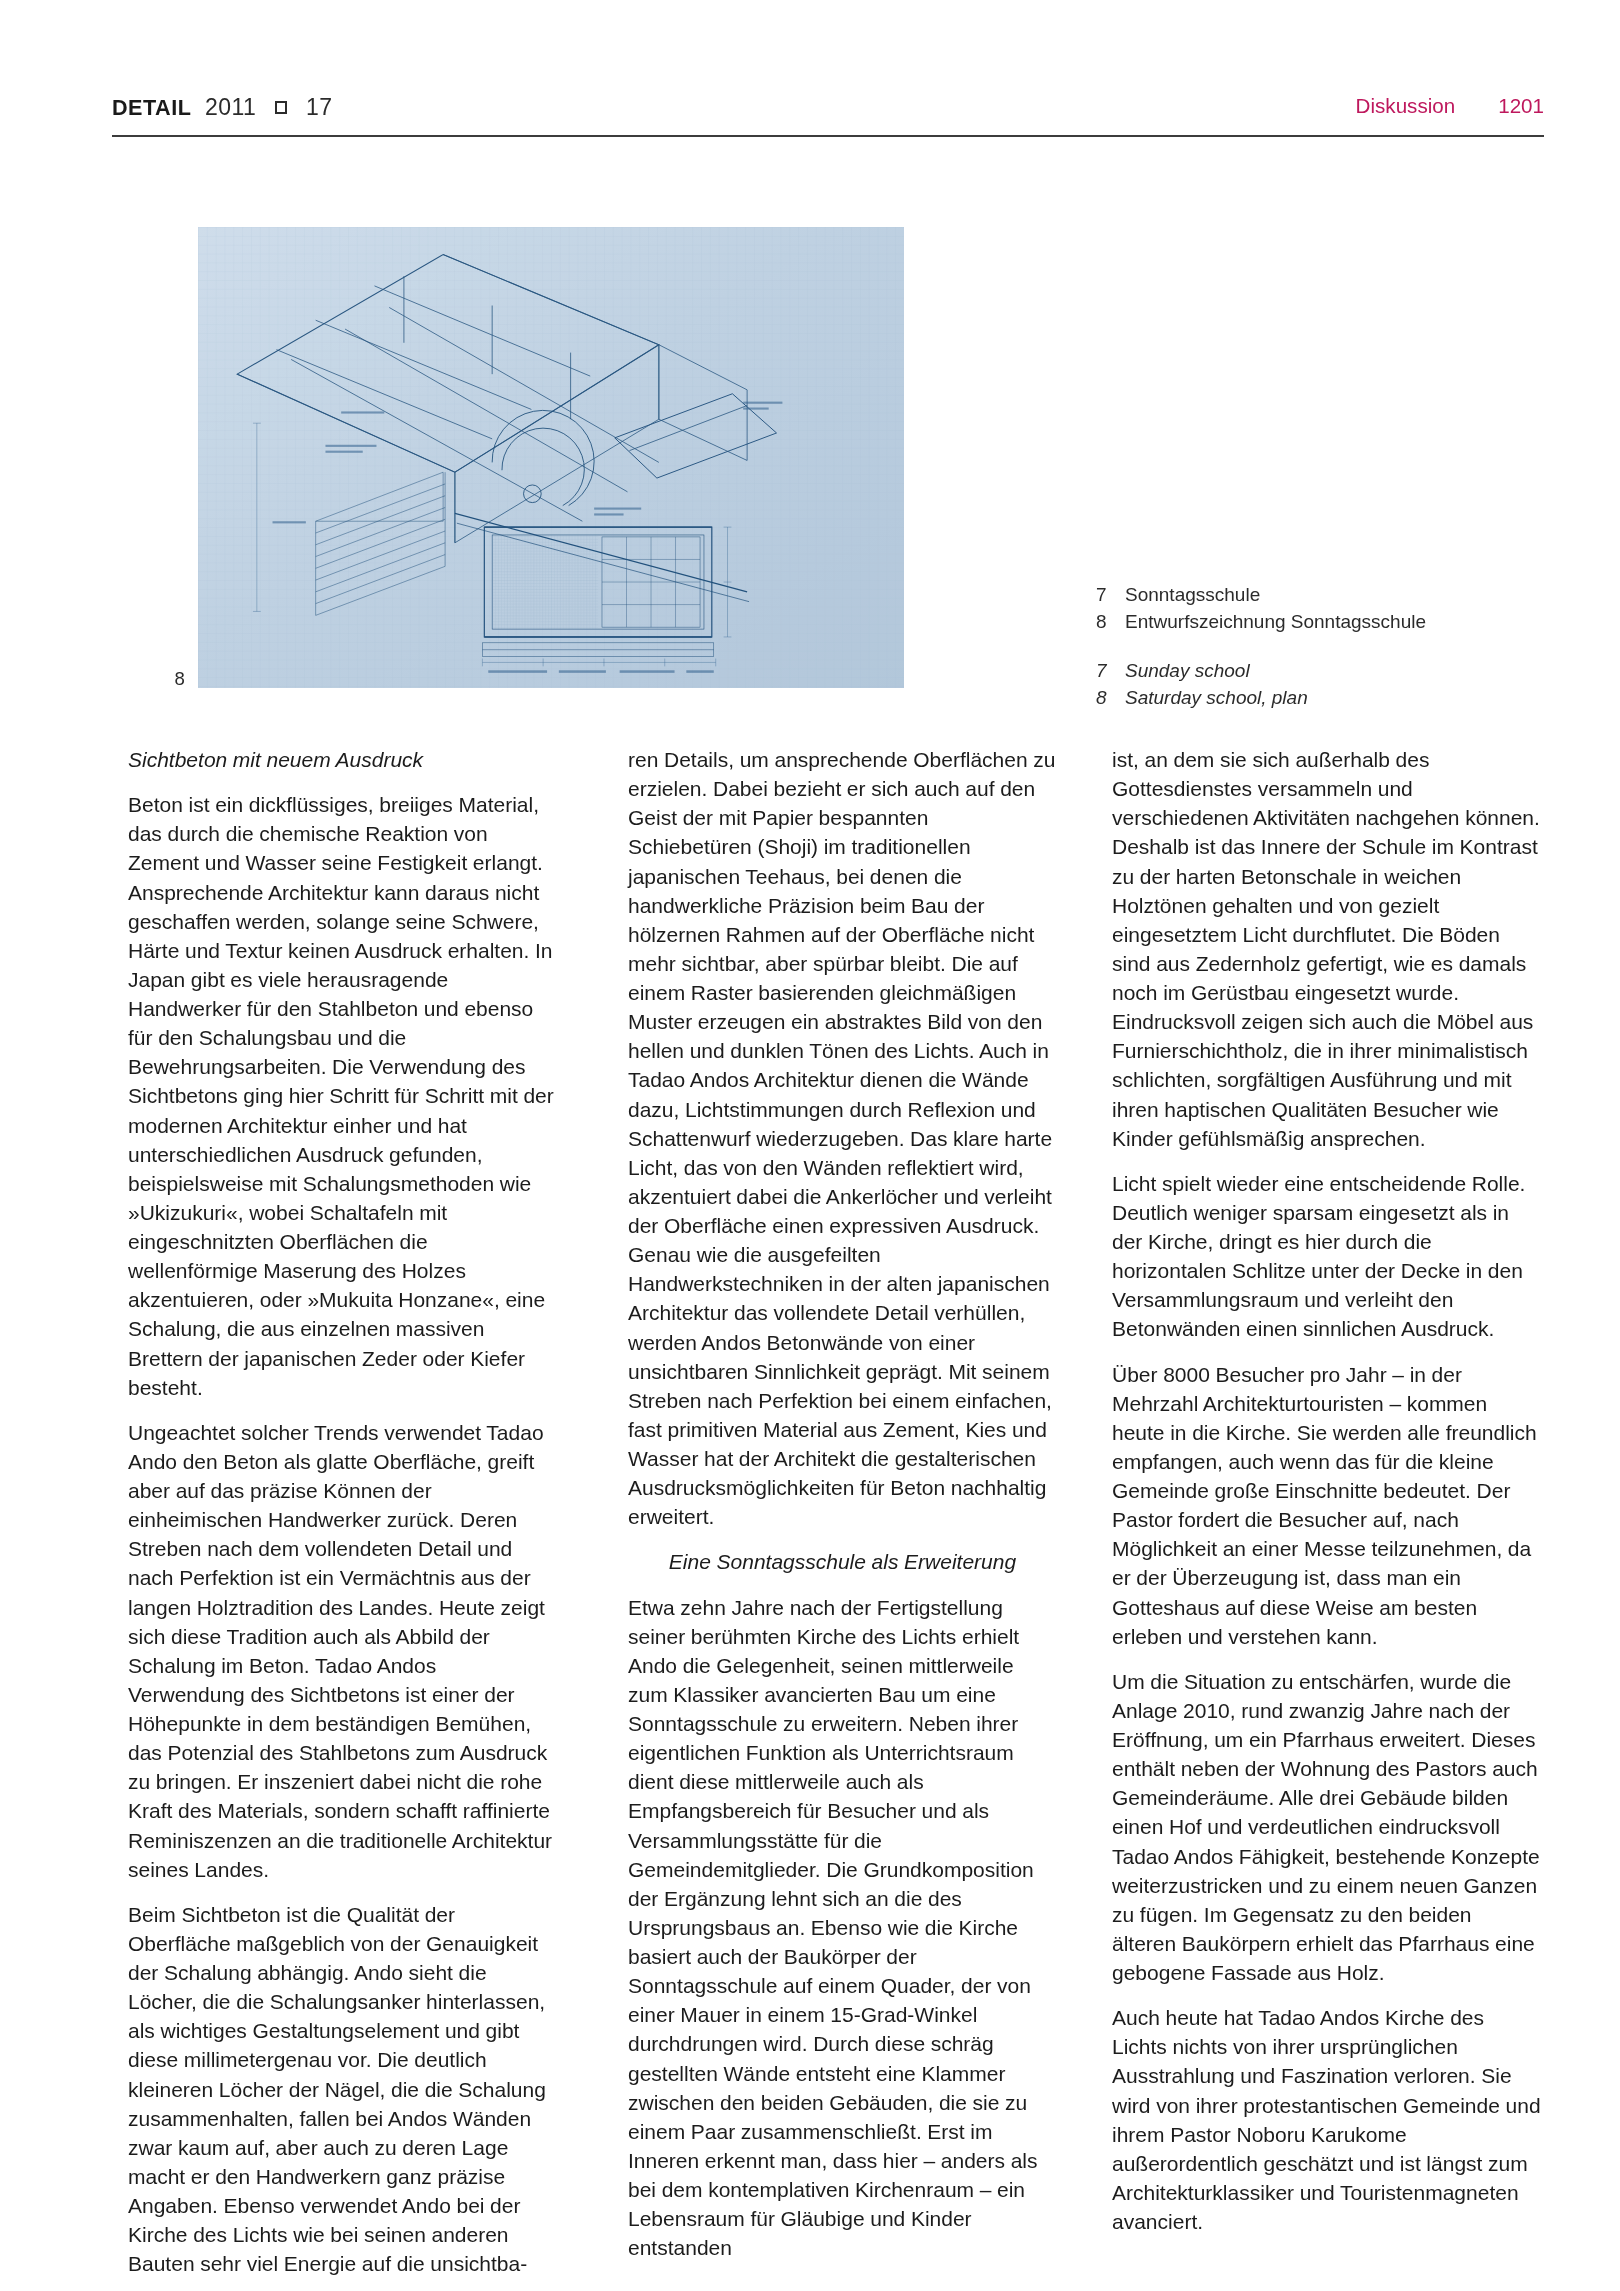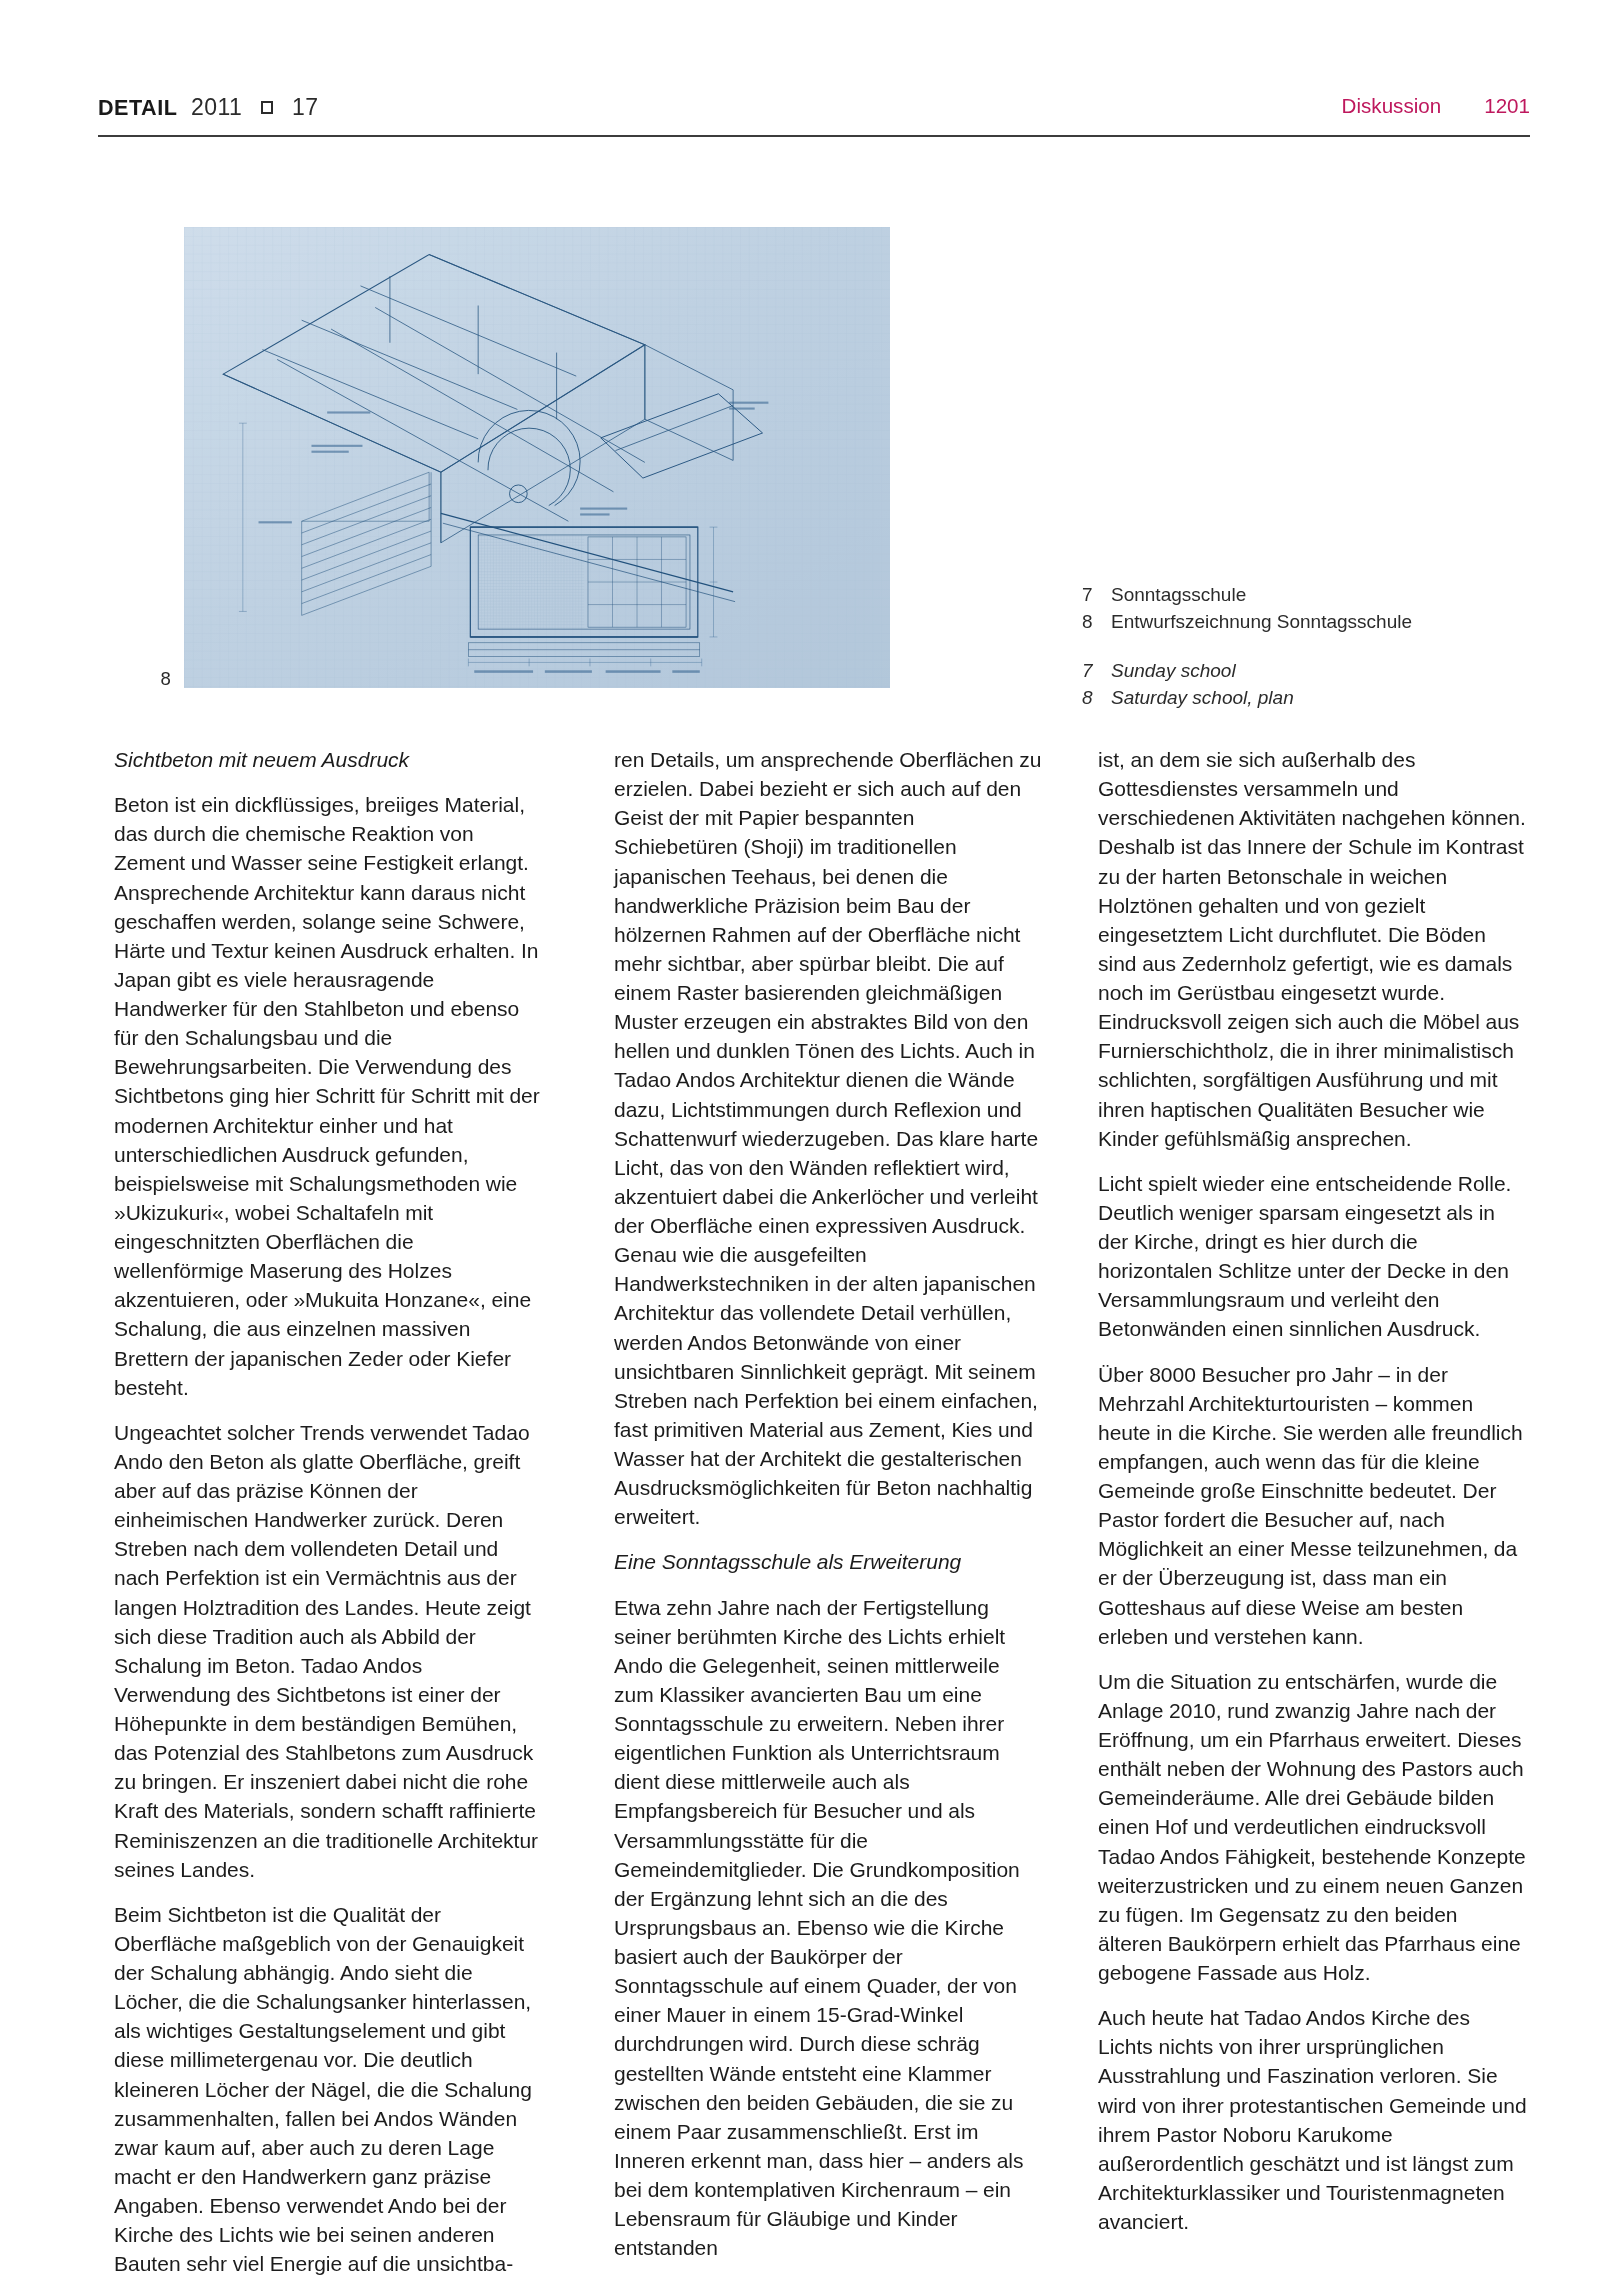"DETAIL" .page { left: 4px -> 18px }
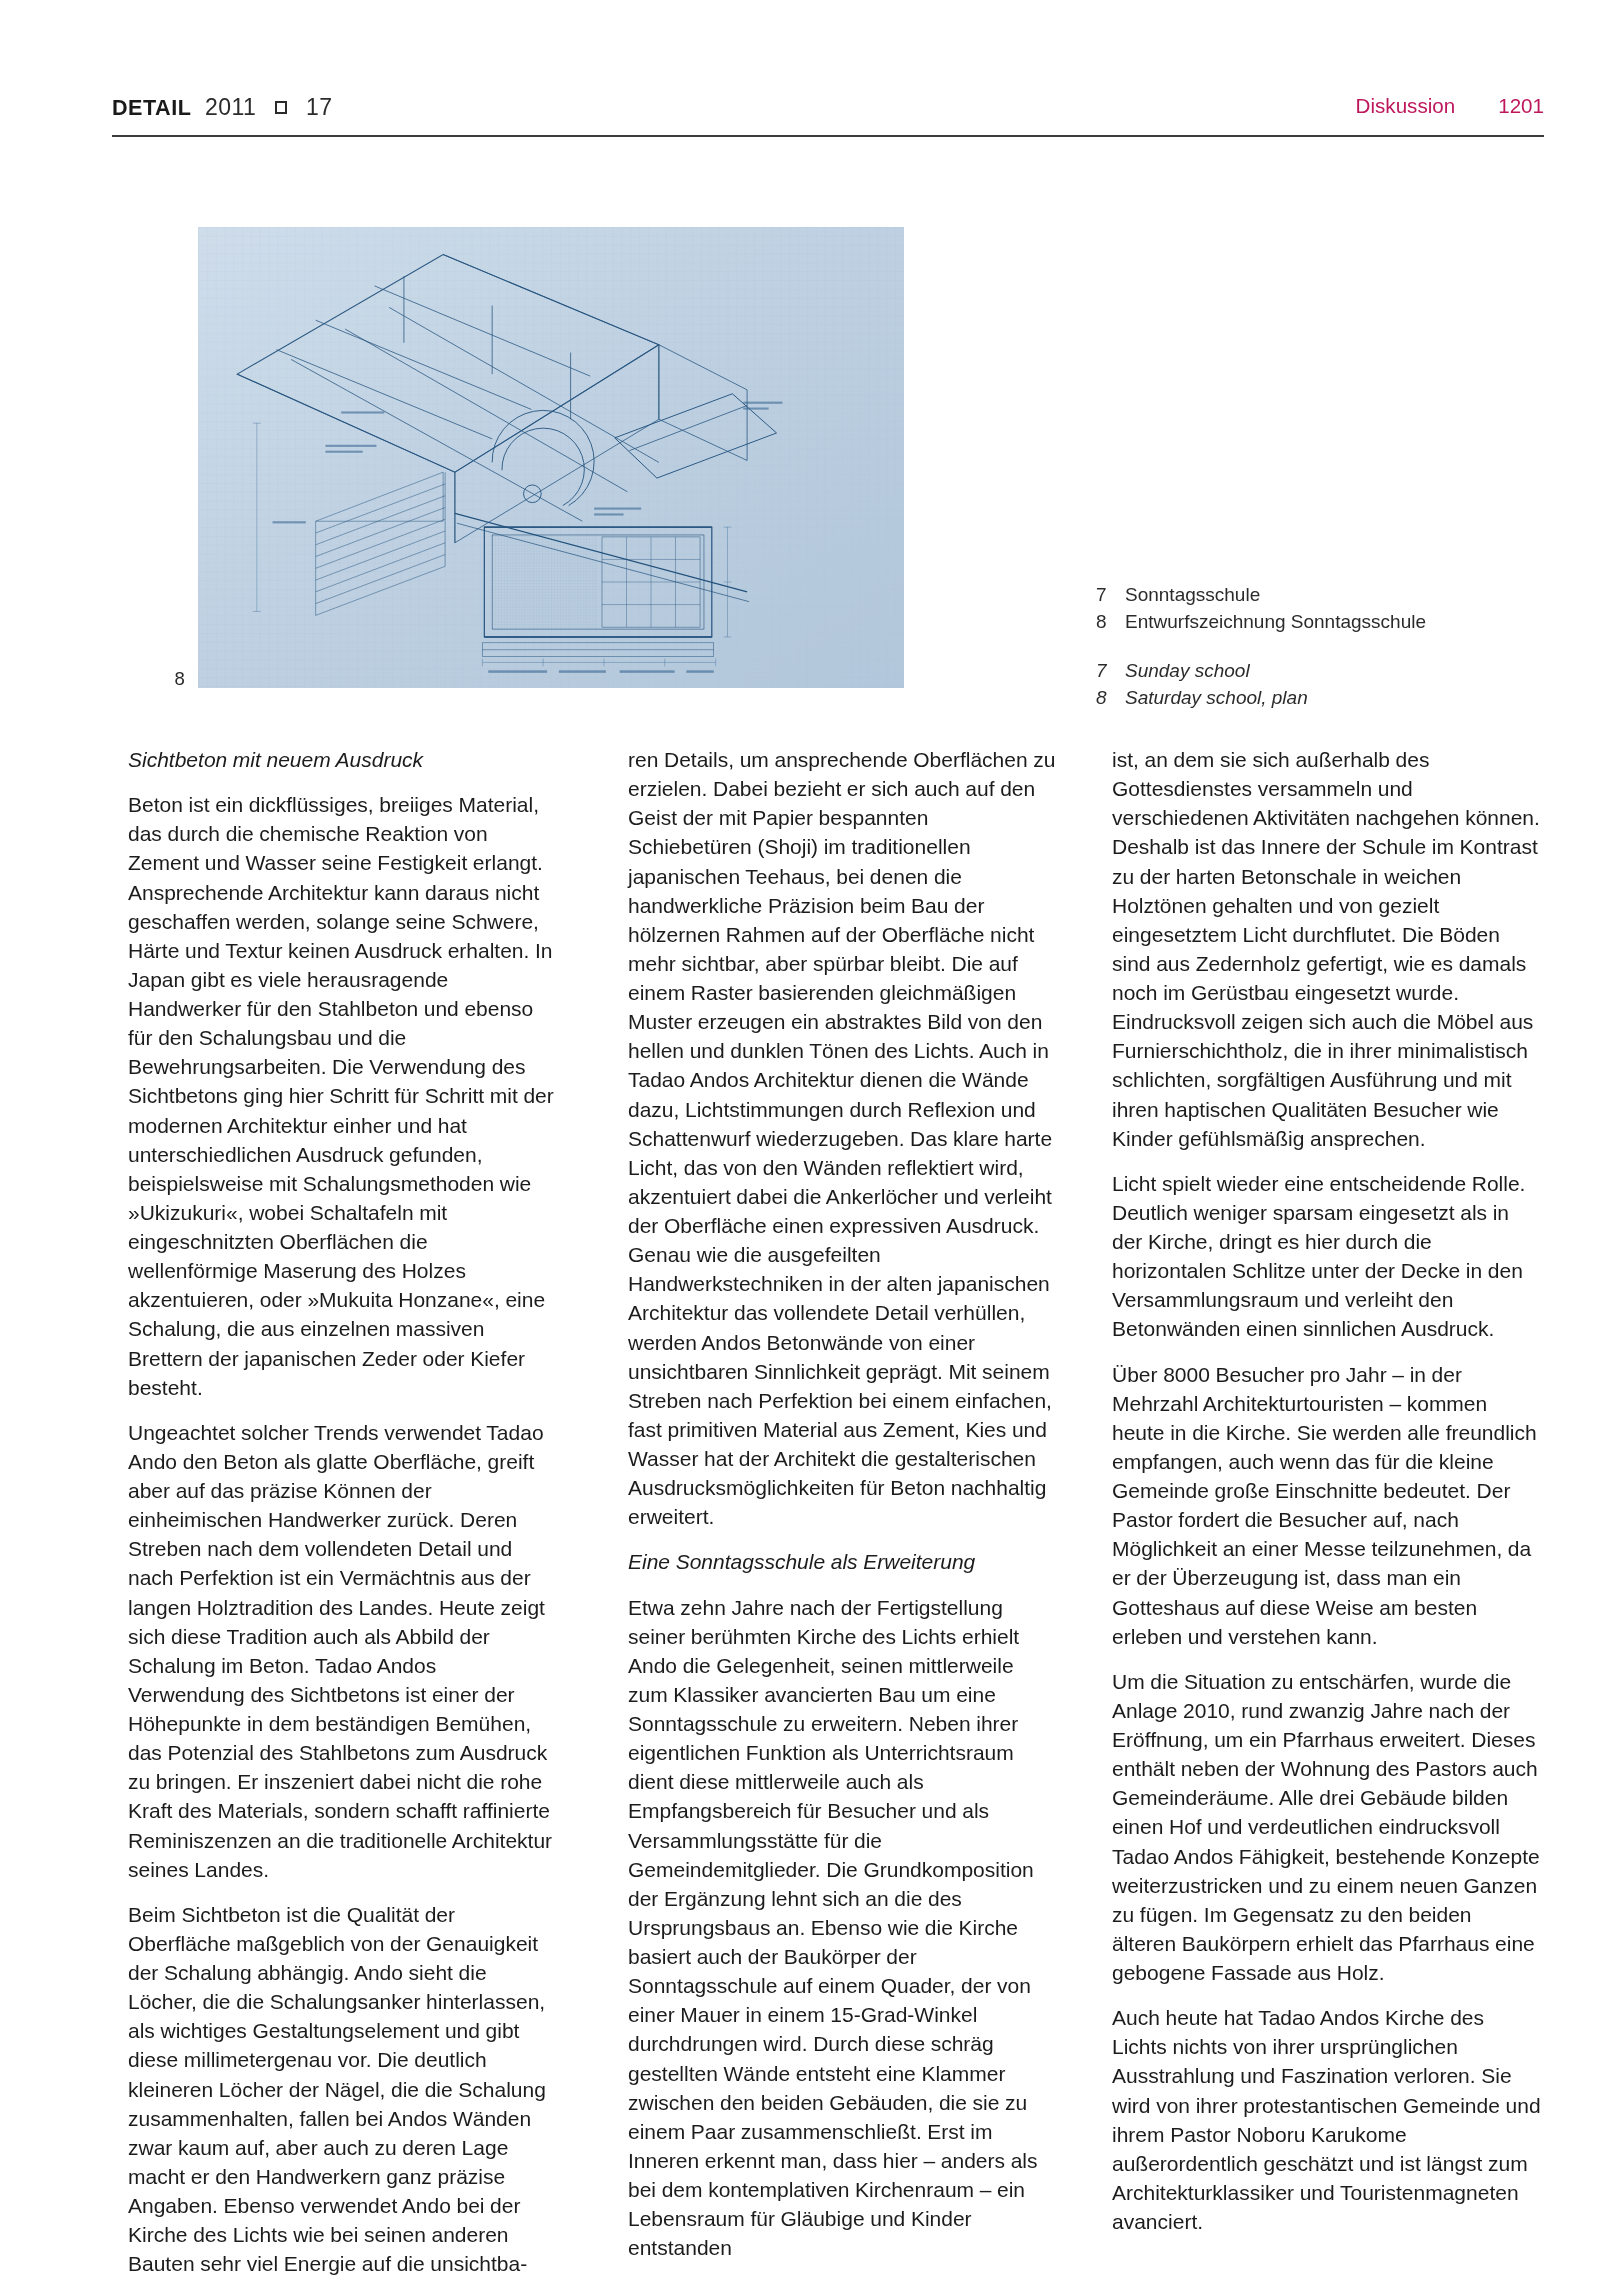"Eine Sonntagsschule als Erweiterung" .gap-before { text-align: none -> center }
